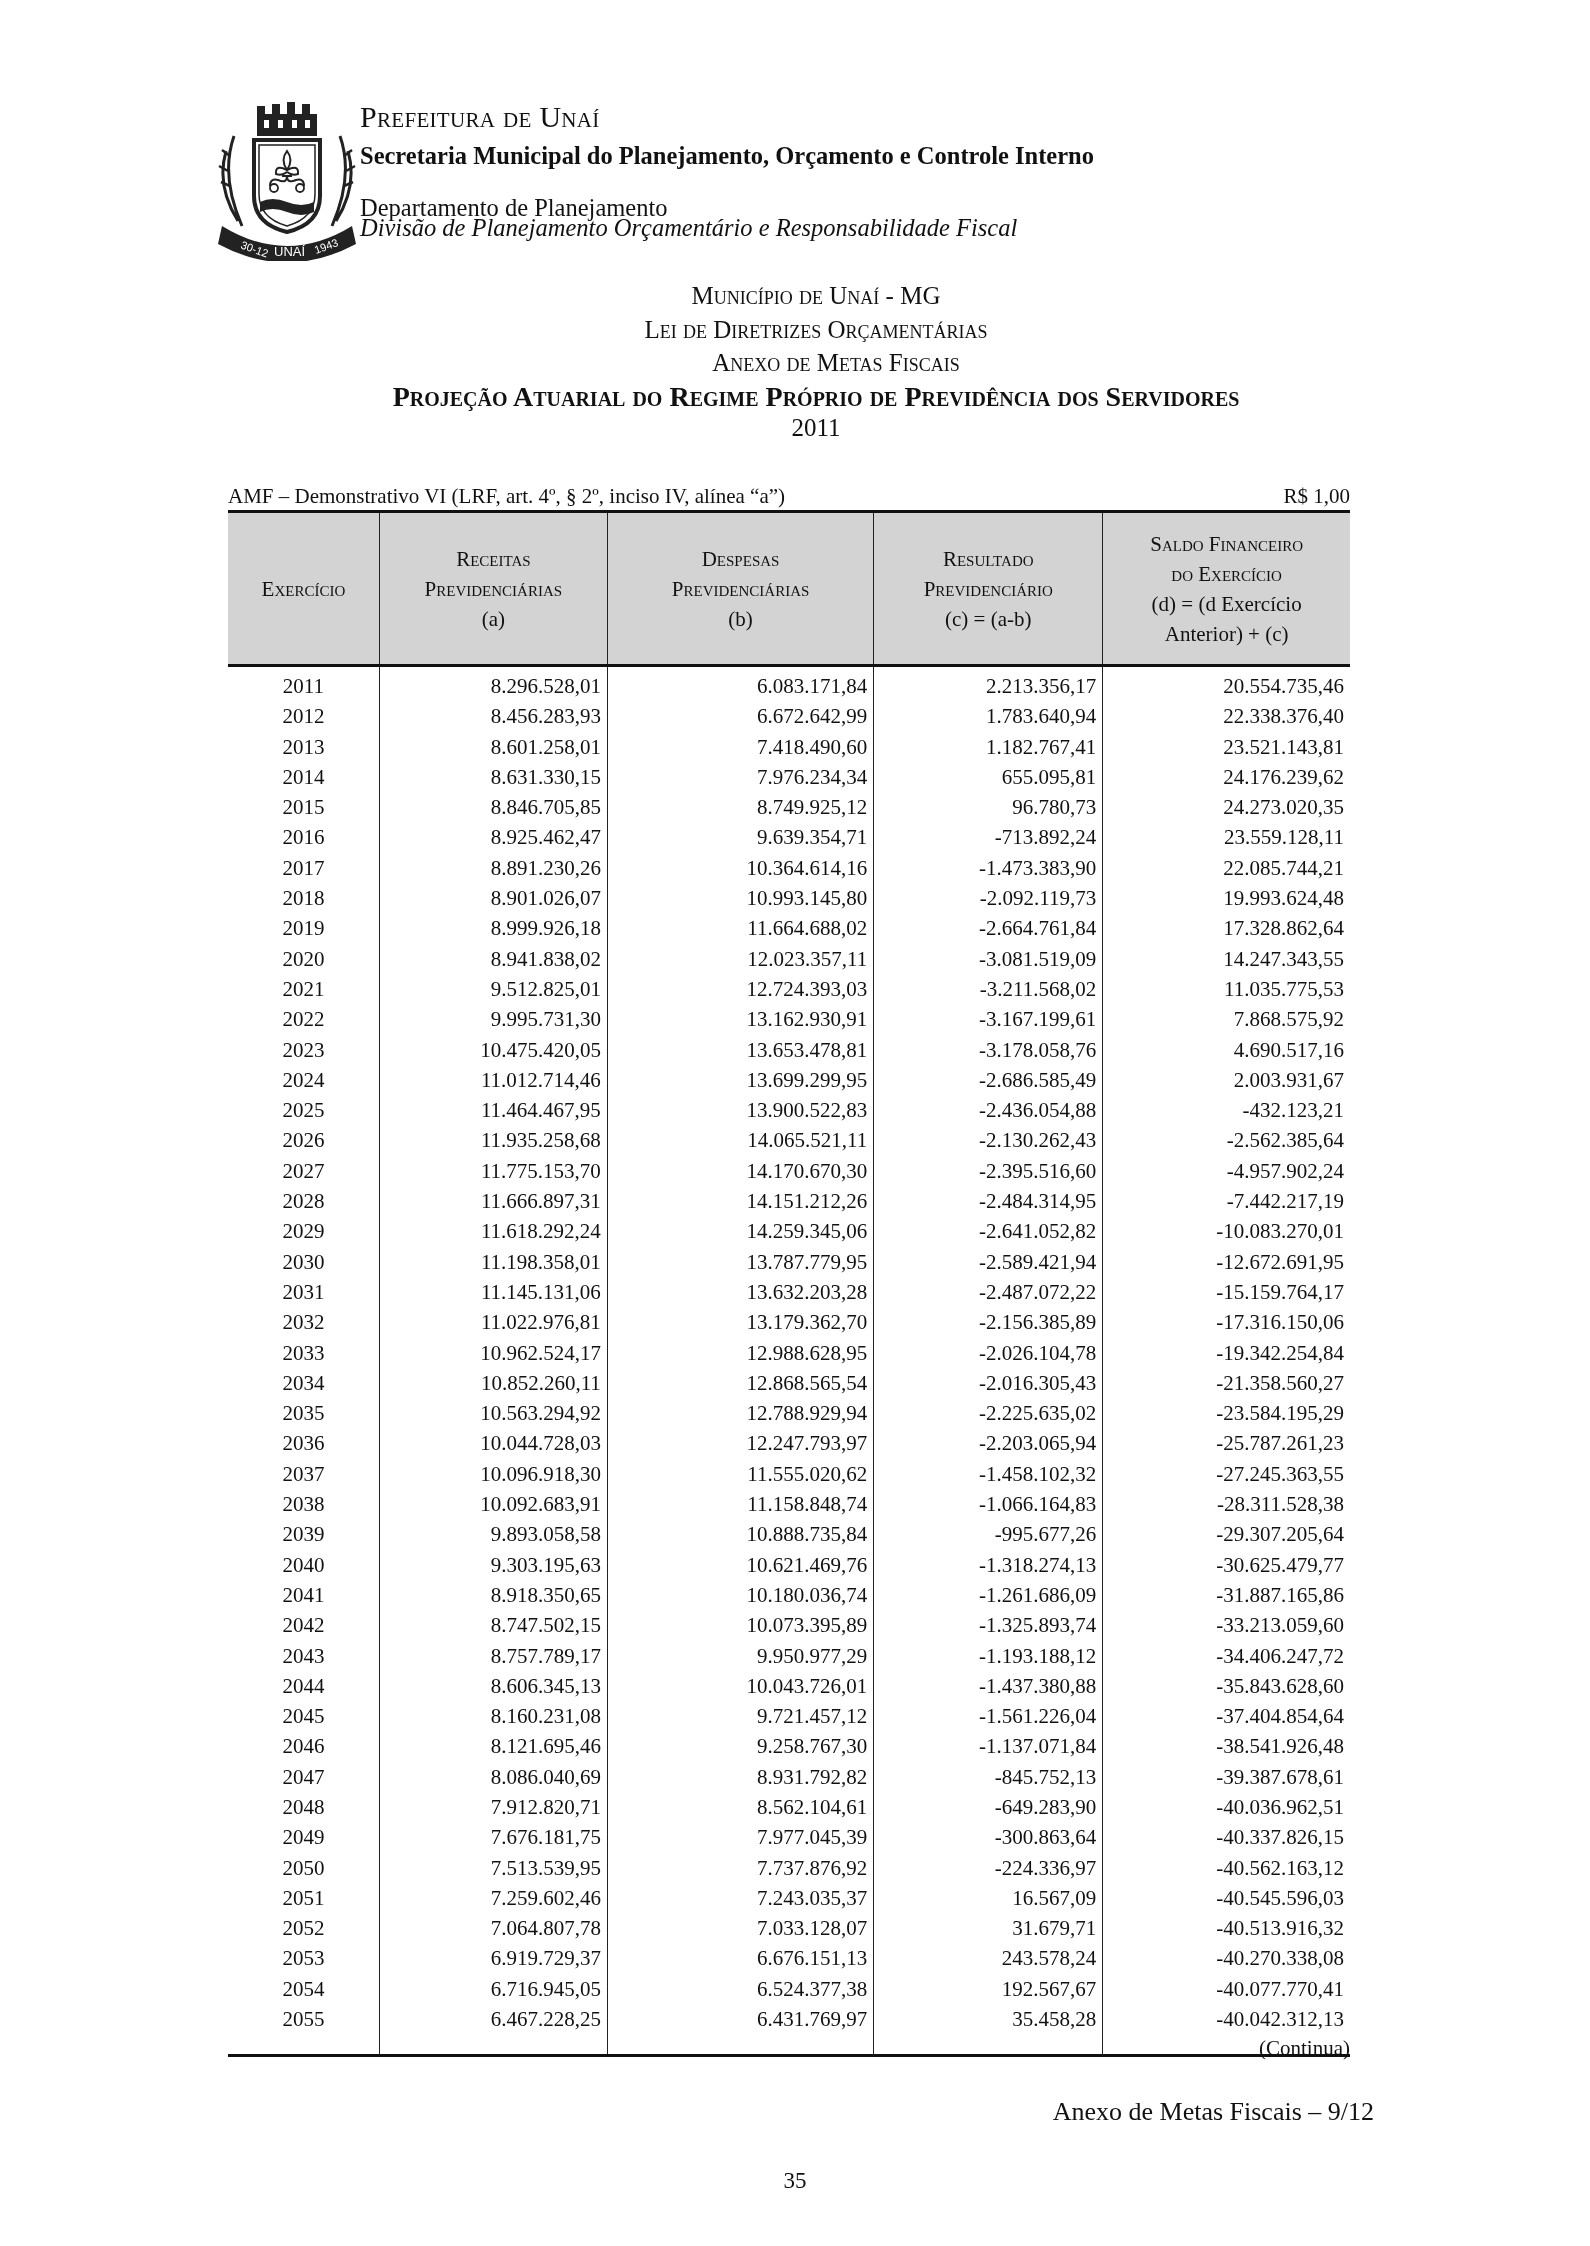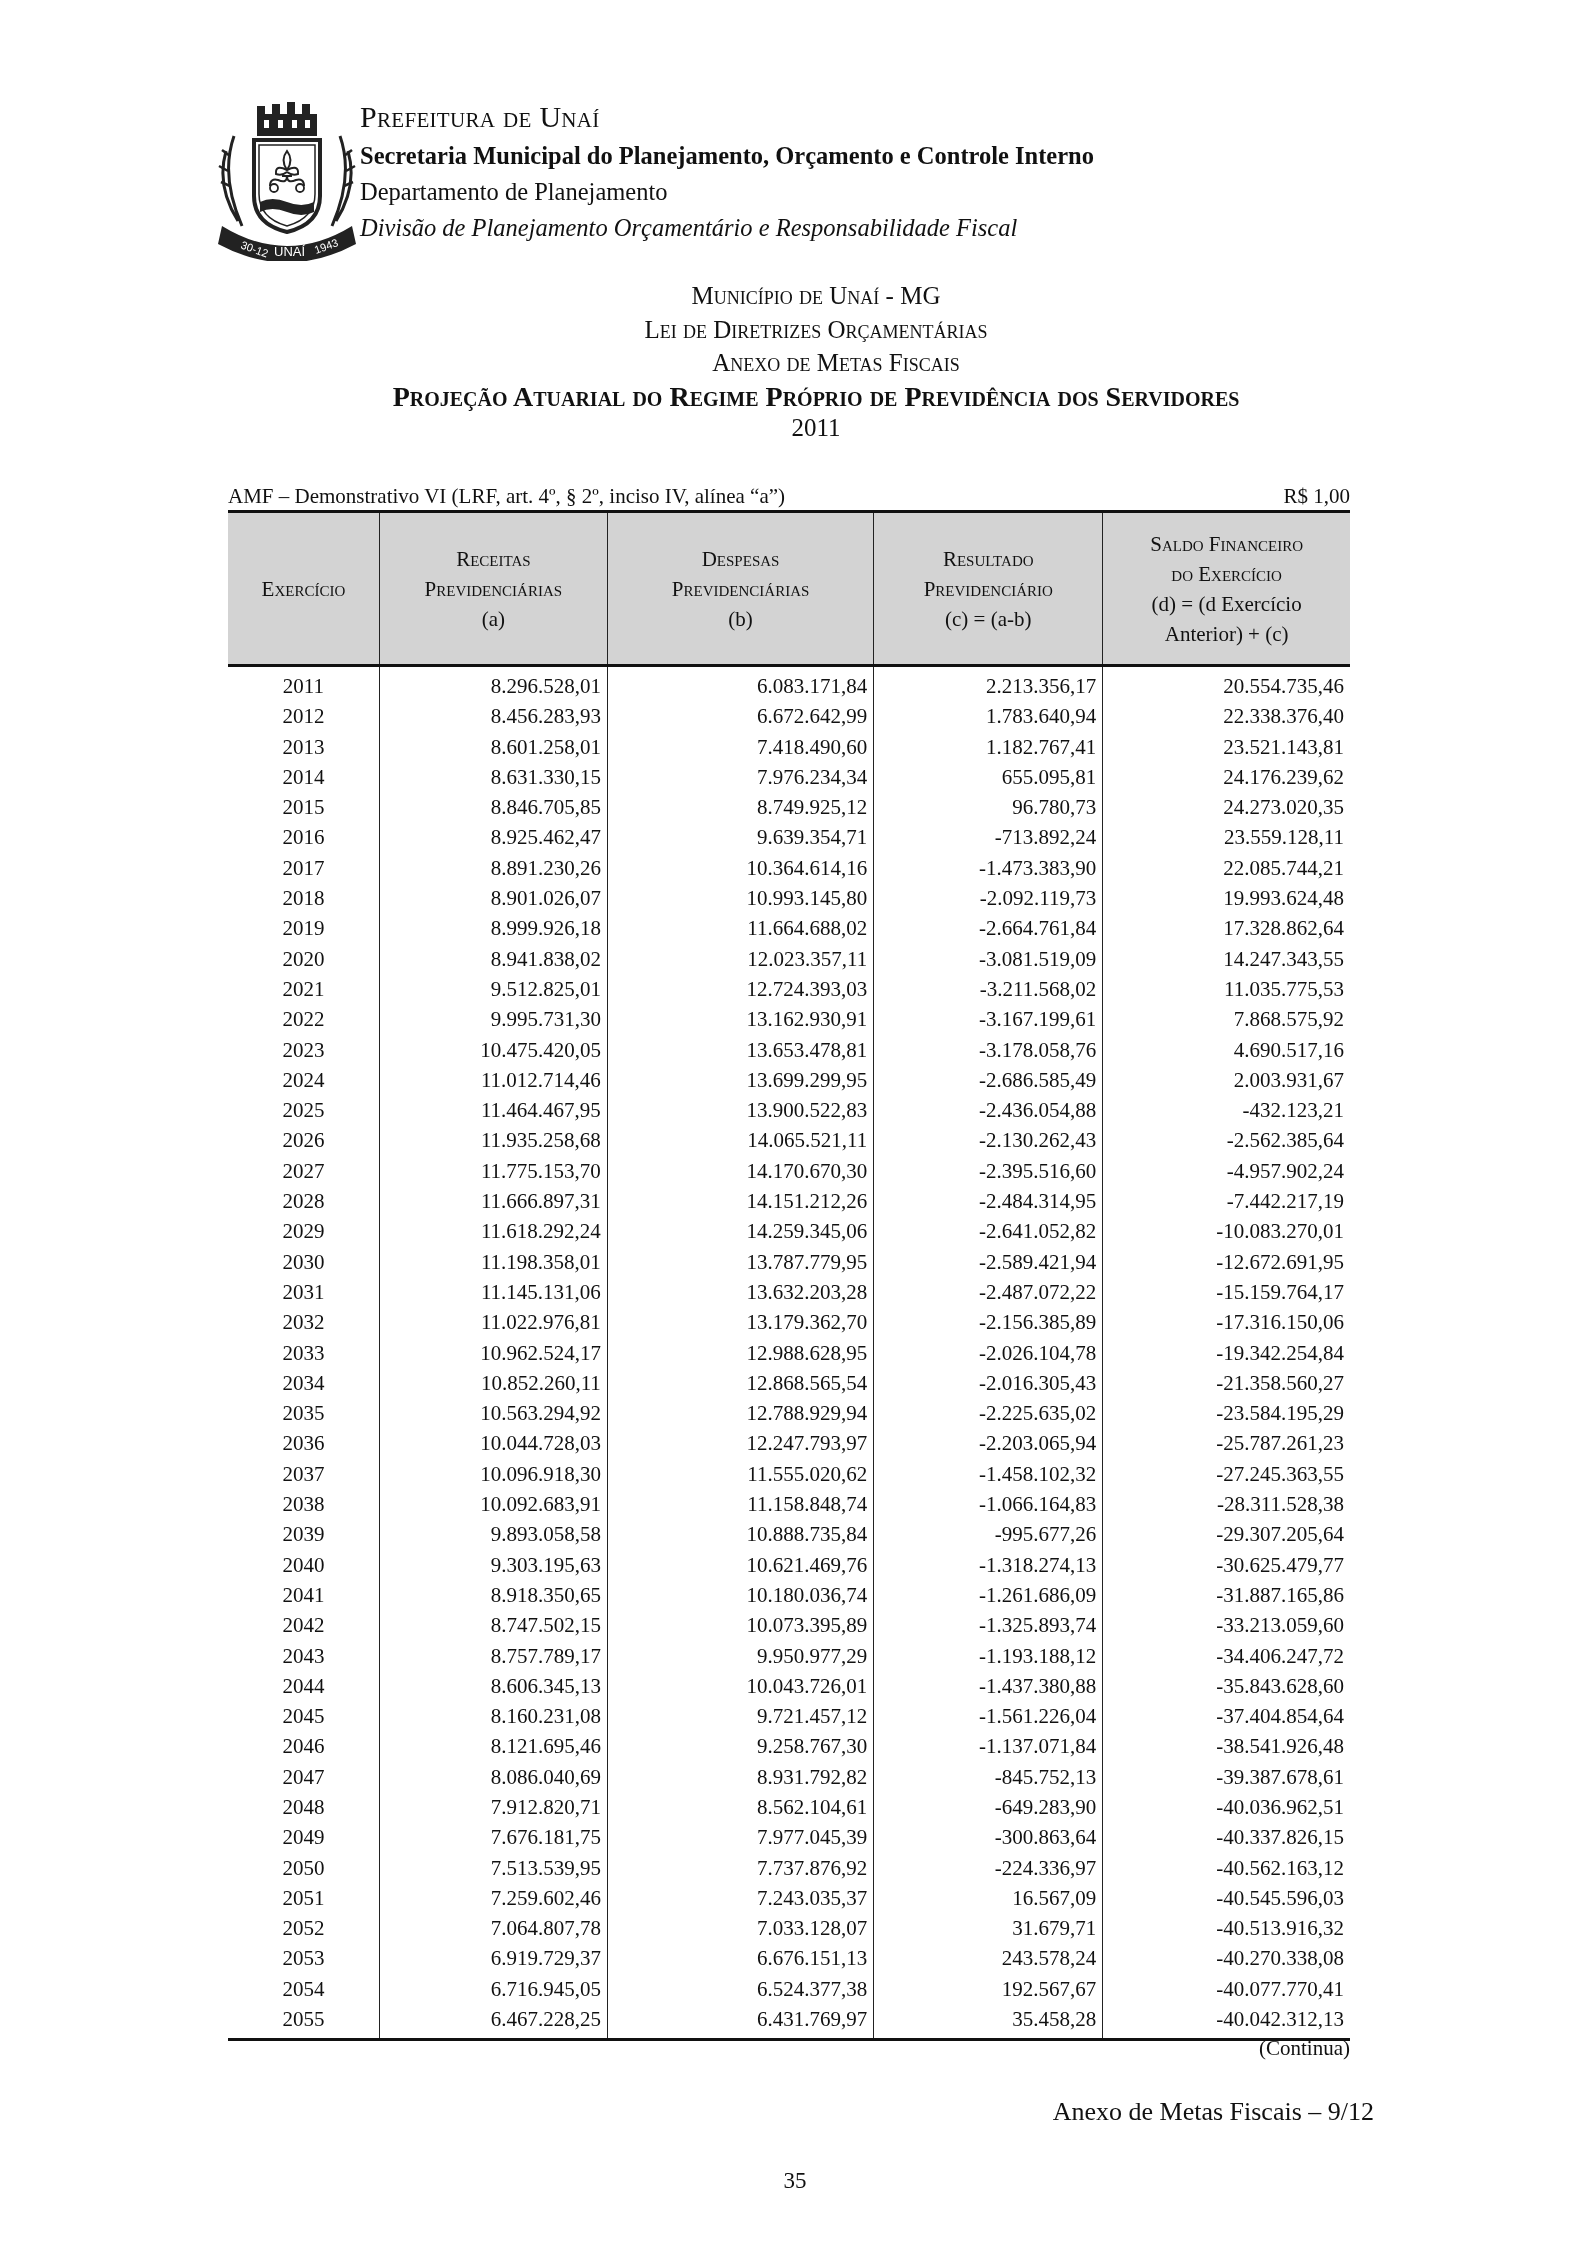"Departamento de Planejamento" #lh-dept { top: 178px -> 194px }
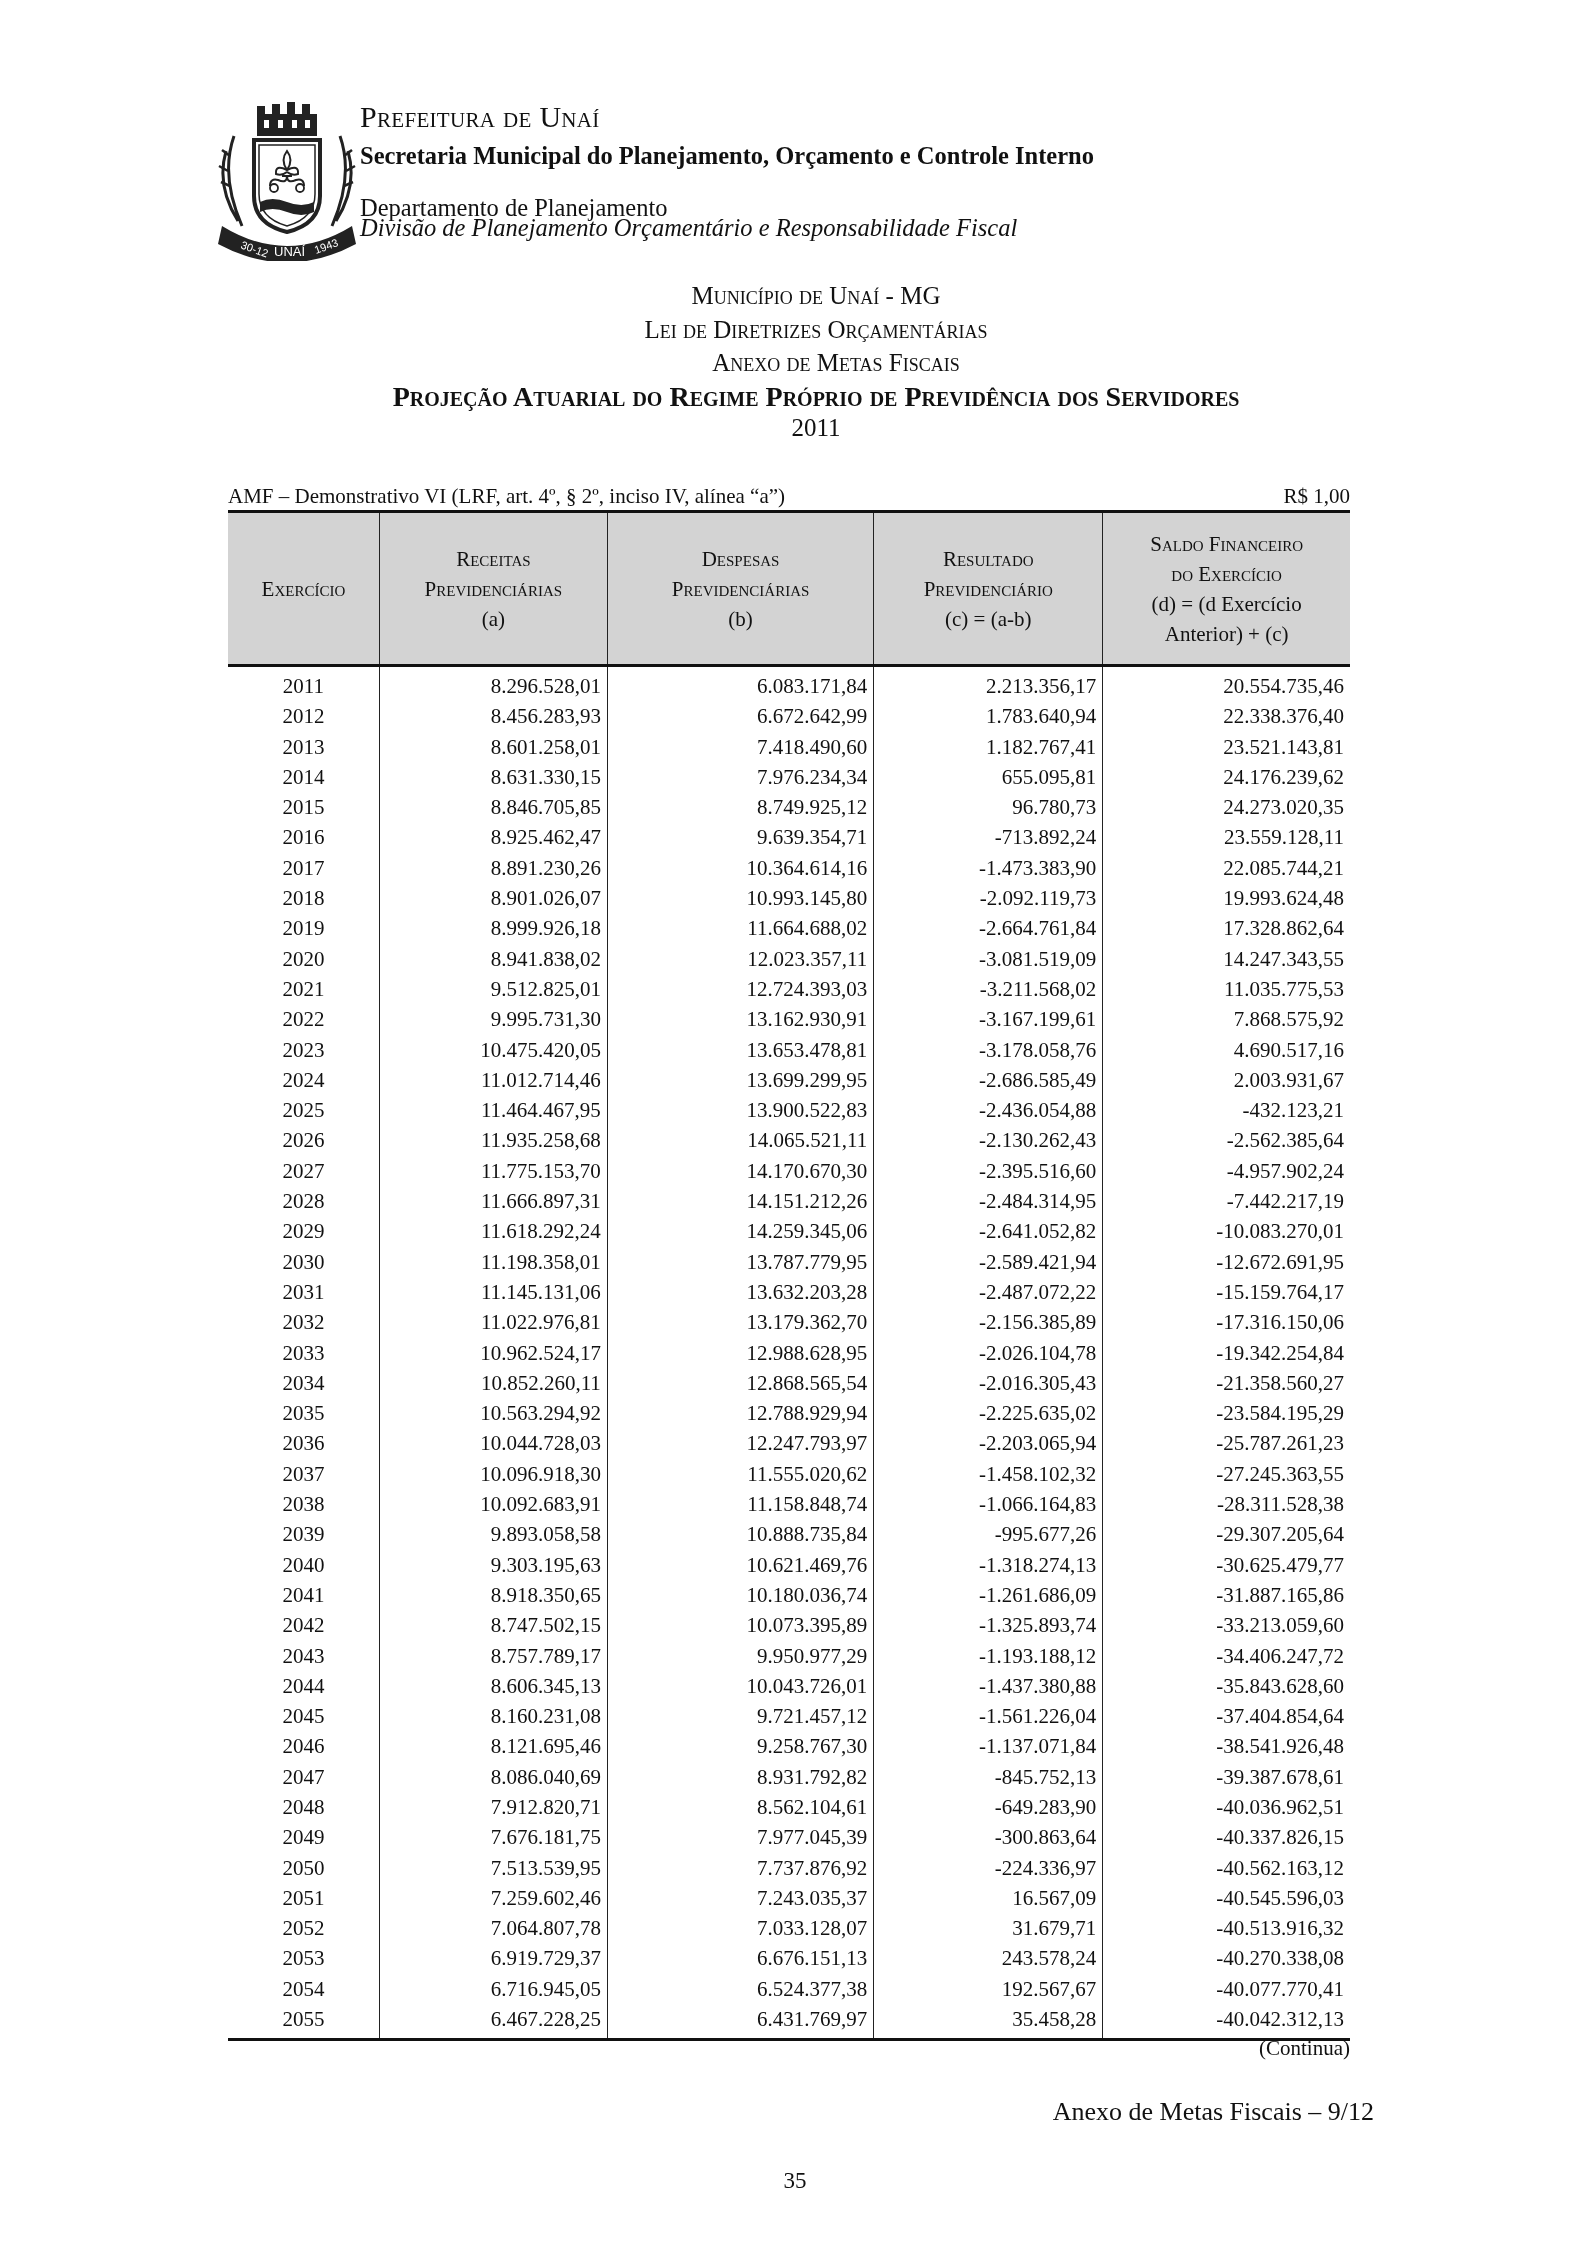"2055" #tbl tbody tr:last-child td { padding-bottom: 4px -> 20px }
